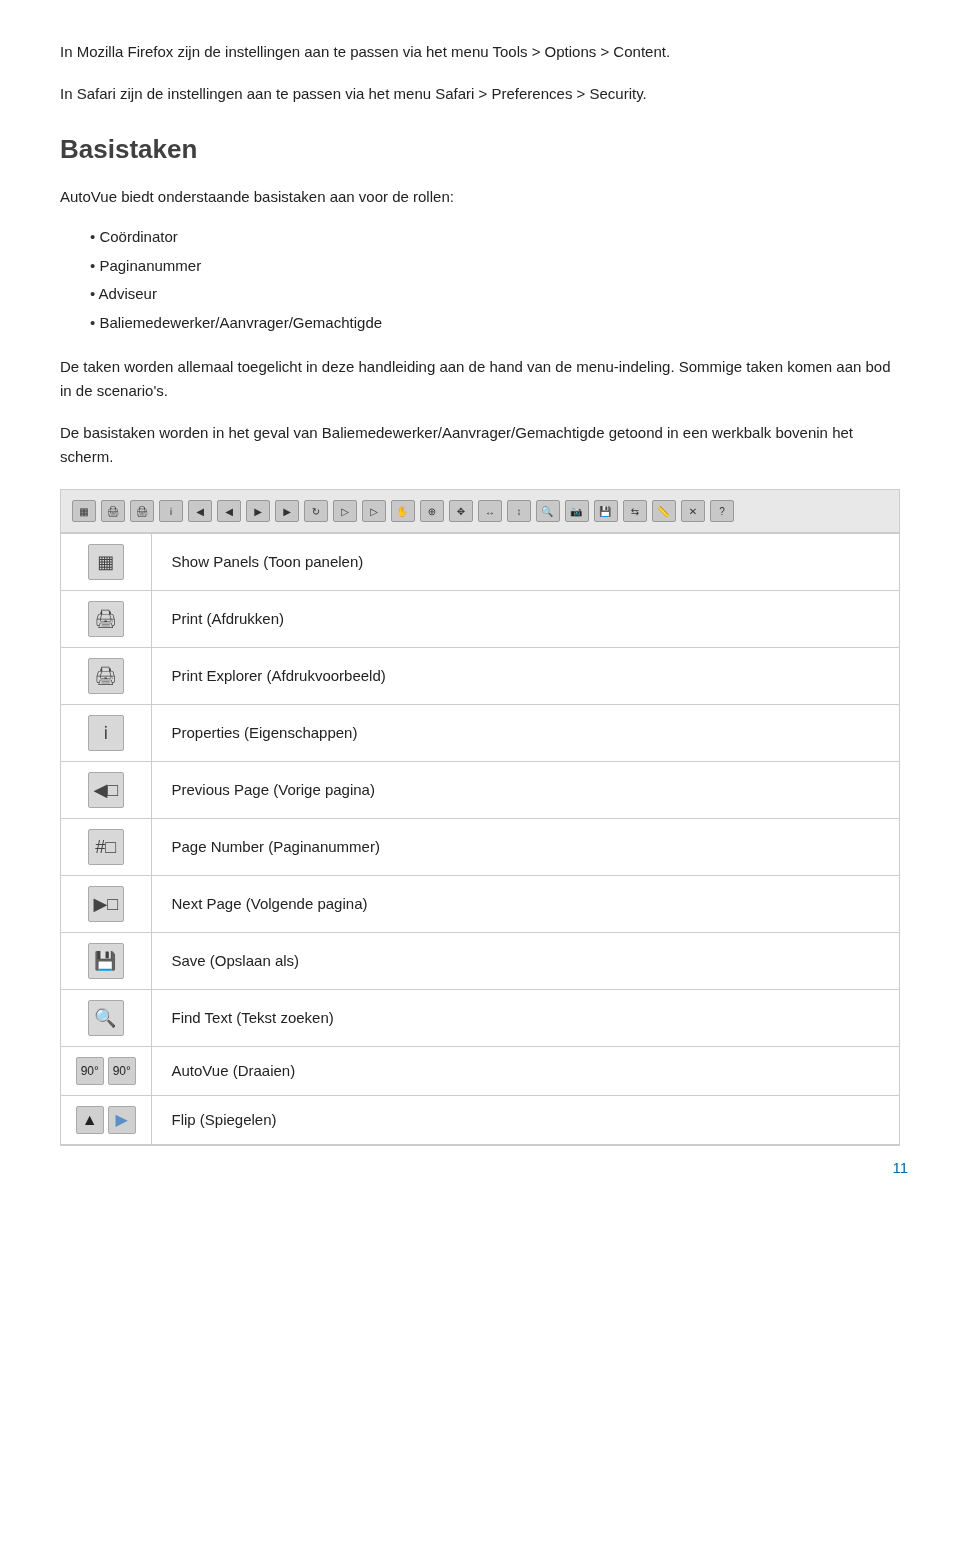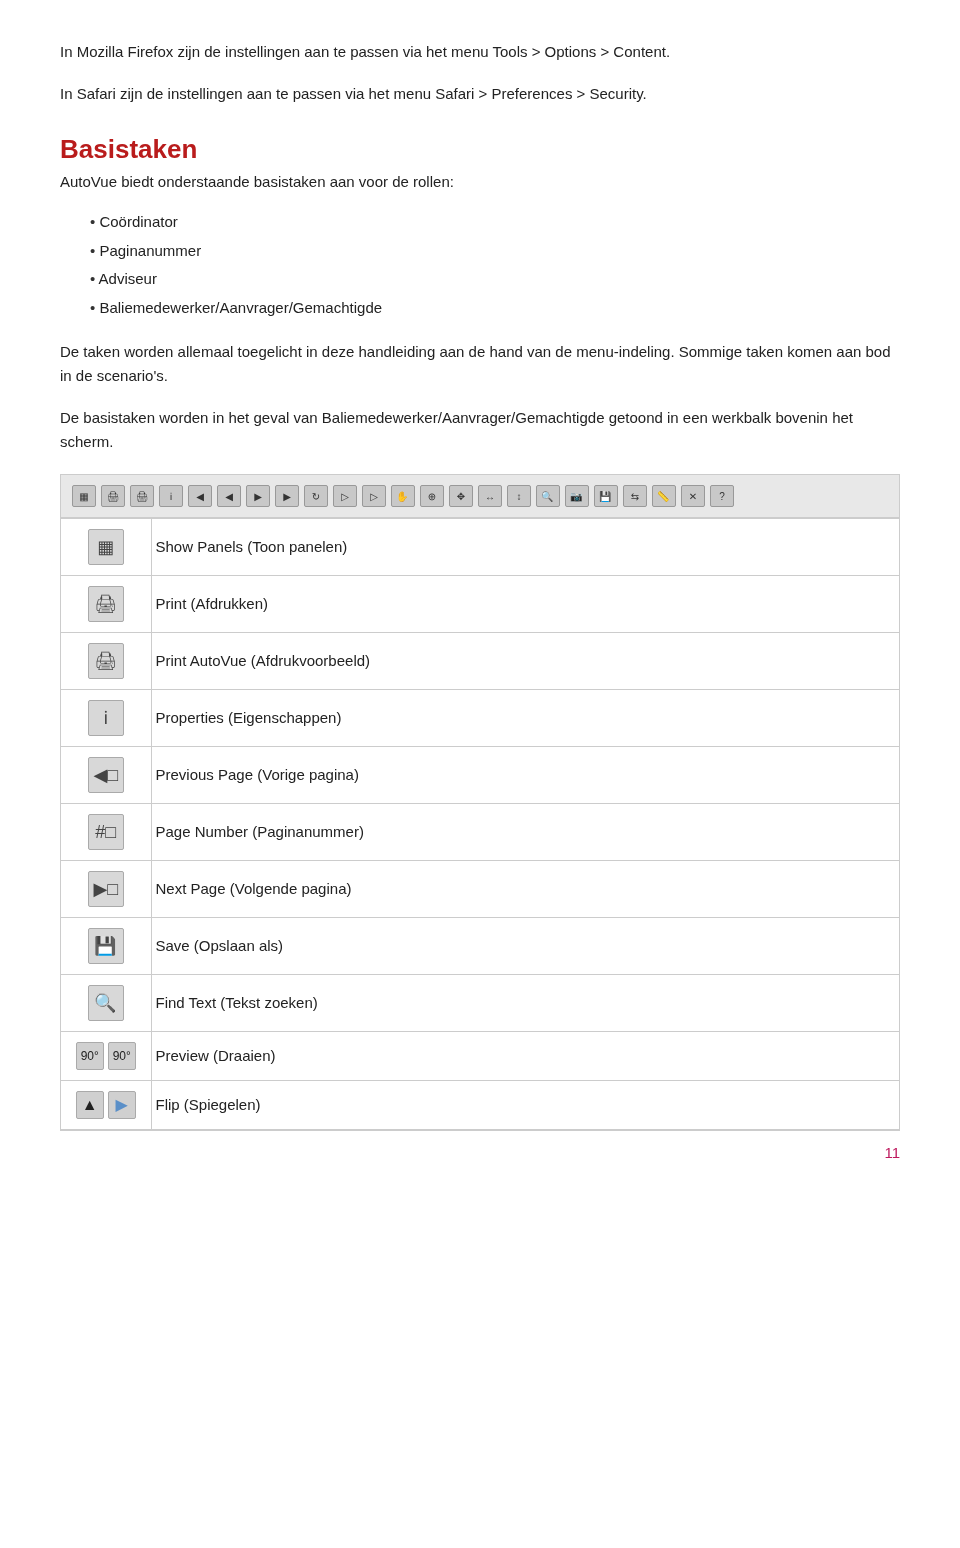"Basistaken" .section-title { color: #b91c1c -> #404040; margin-bottom: 5px -> 20px }
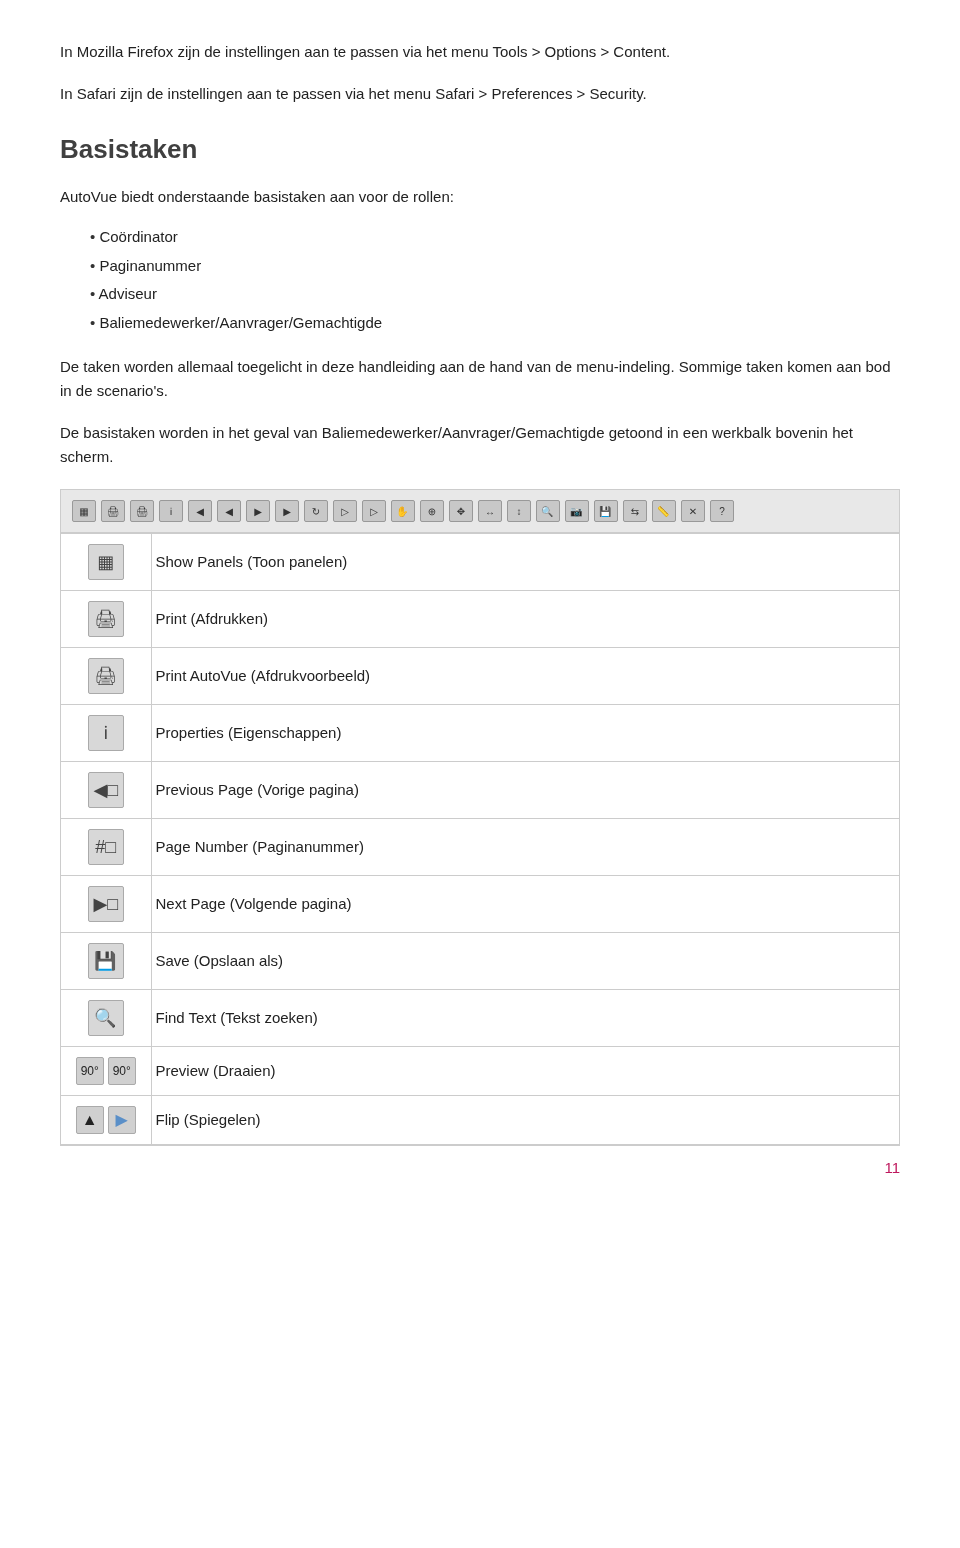"Show Panels (Toon panelen)" .icon-table td:last-child { padding-left: 4px -> 20px }
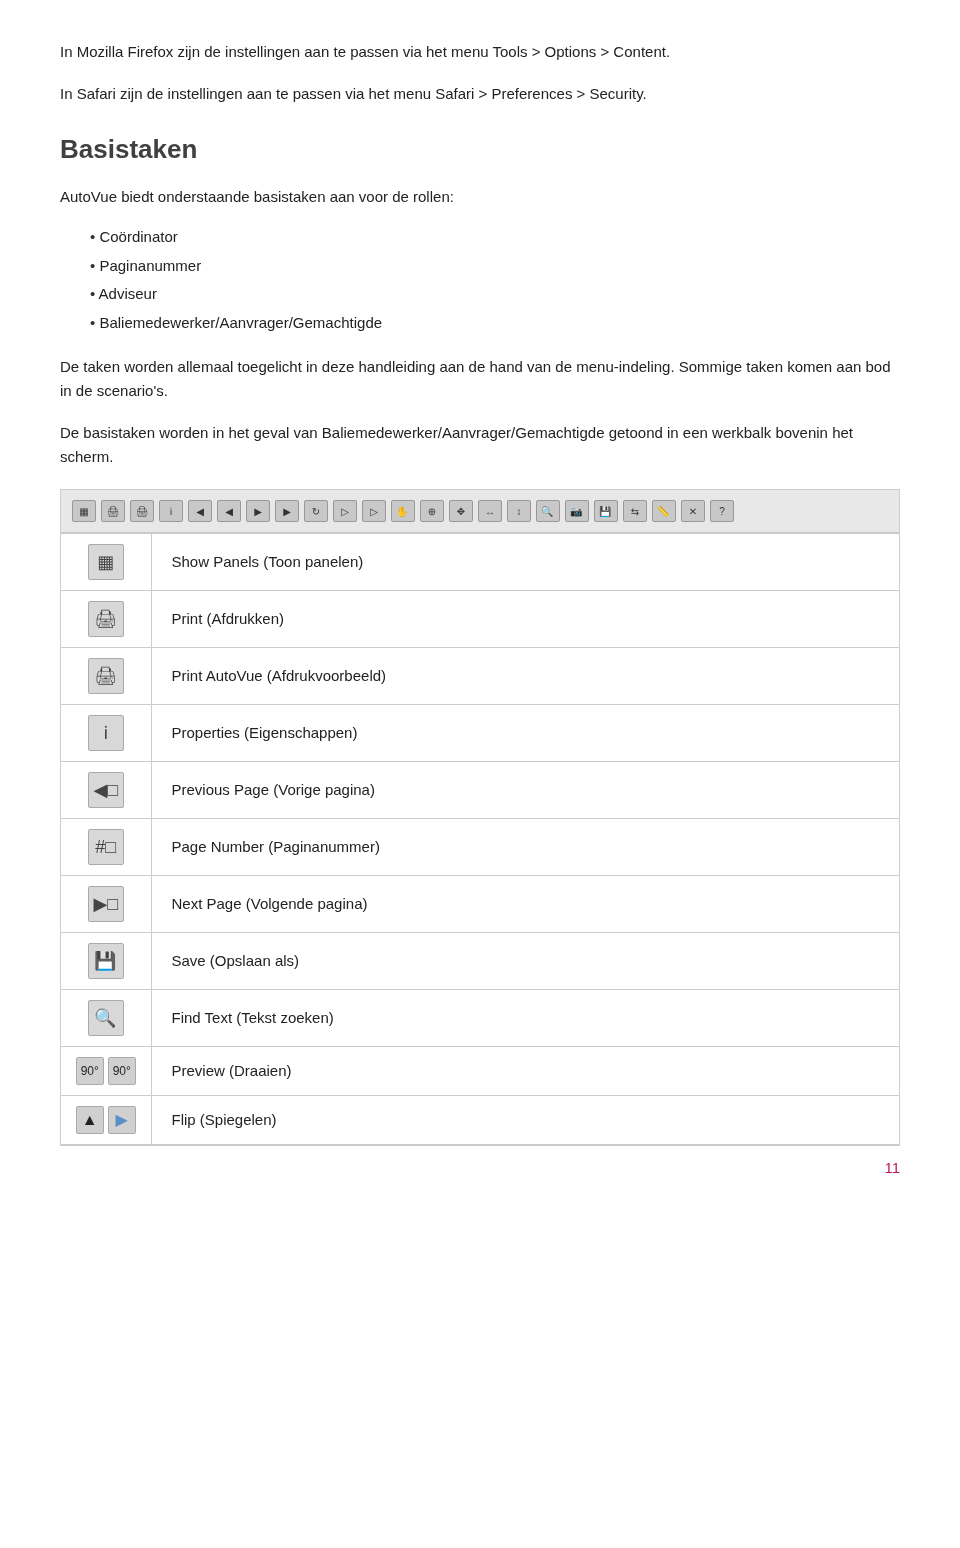"Print AutoVue (Afdrukvoorbeeld)" td { text: AutoVue -> Explorer }
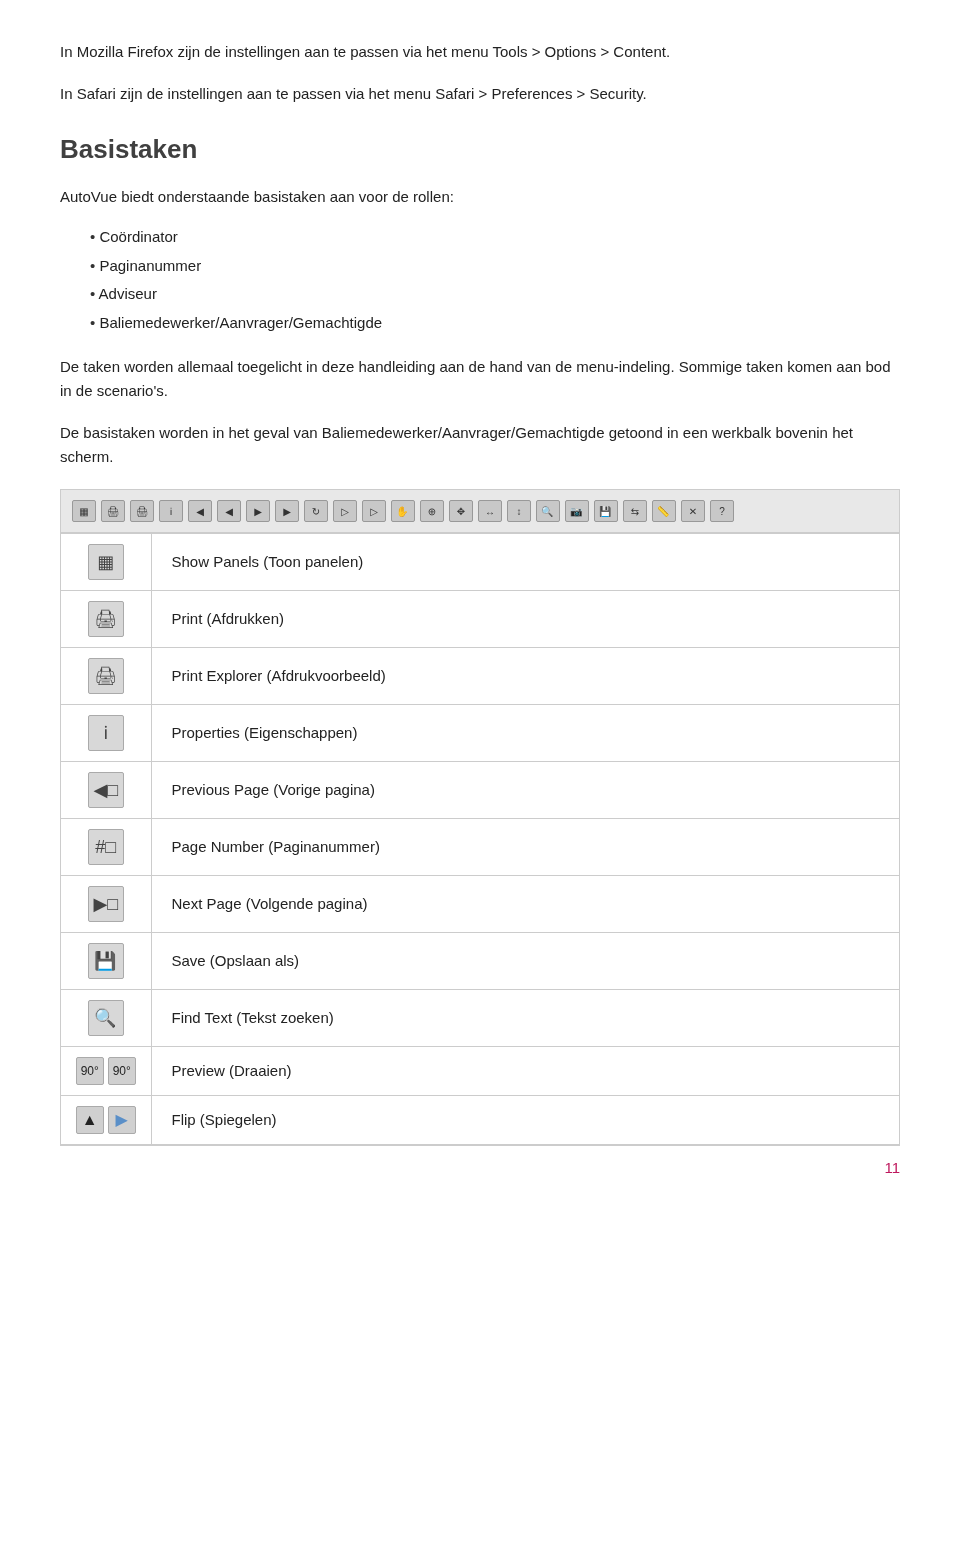"Preview (Draaien)" td { text: Preview -> AutoVue }
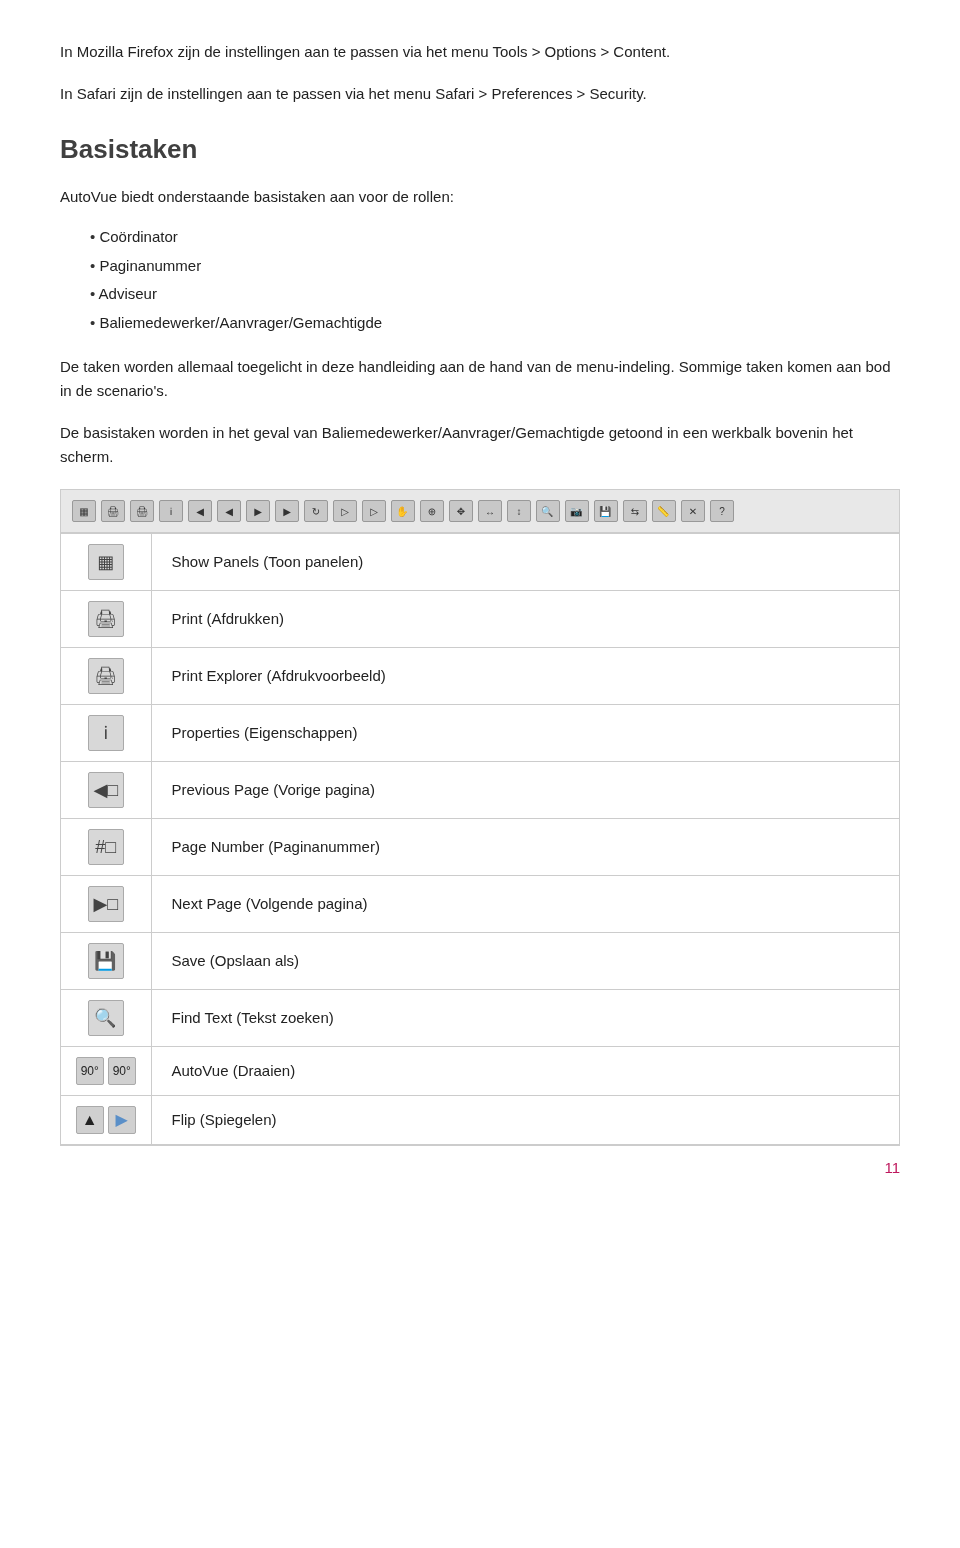"11" .page-footer { color: #be185d -> #0369a1; right: 60px -> 52px }
